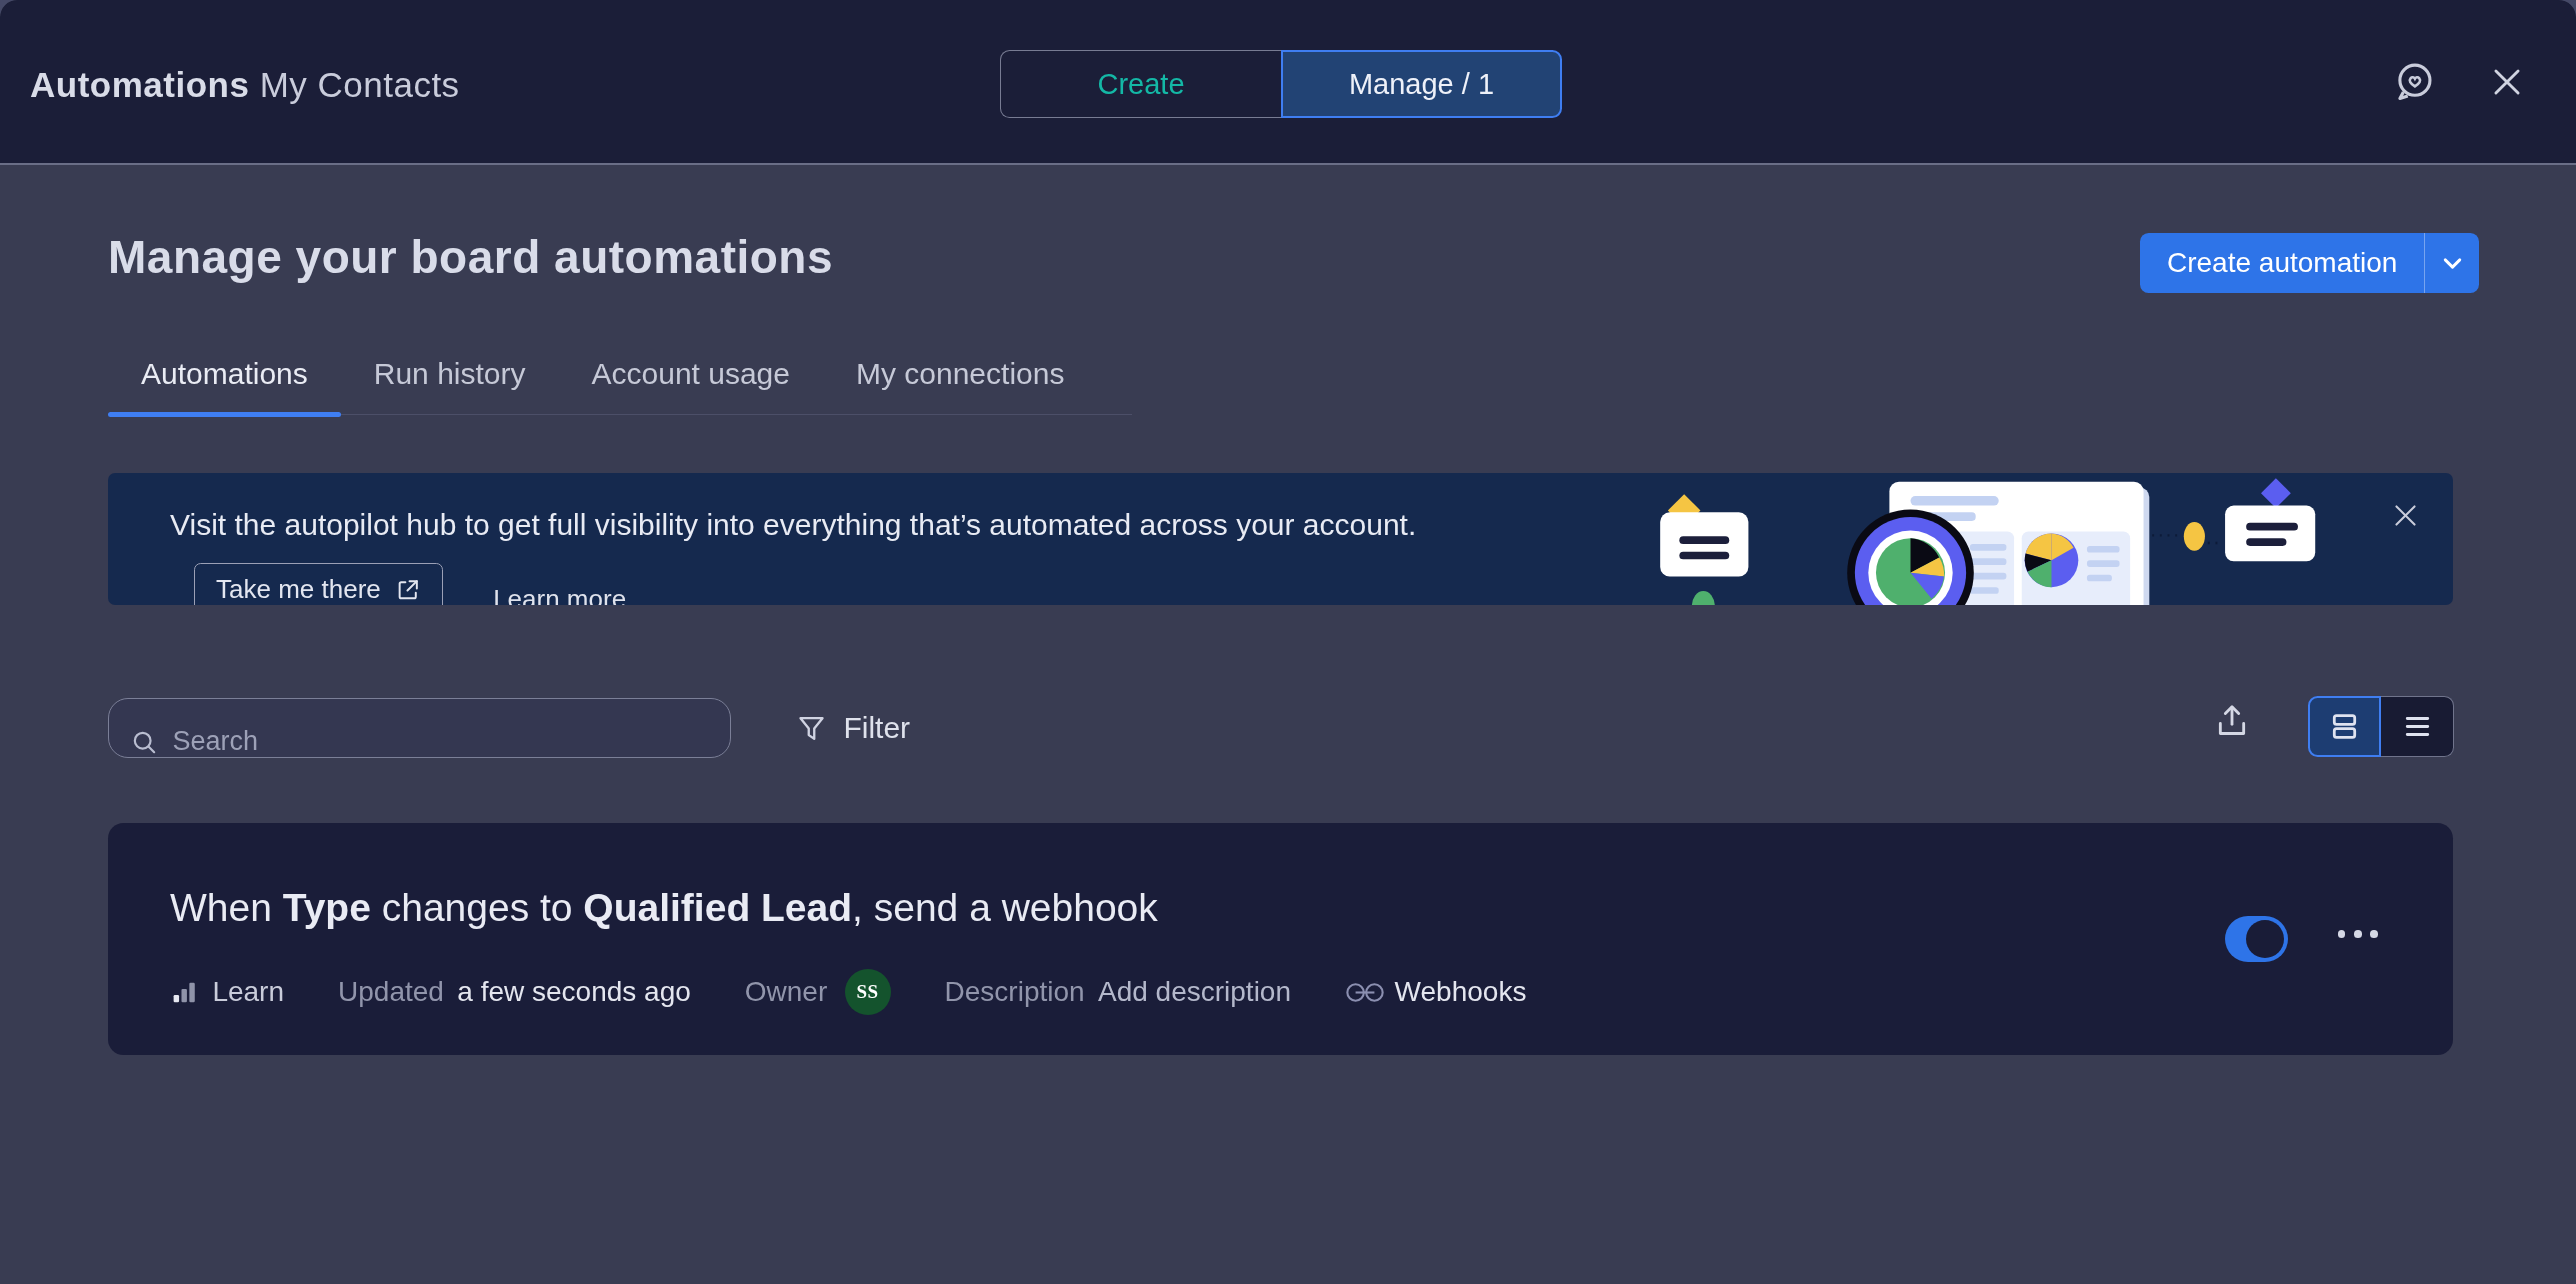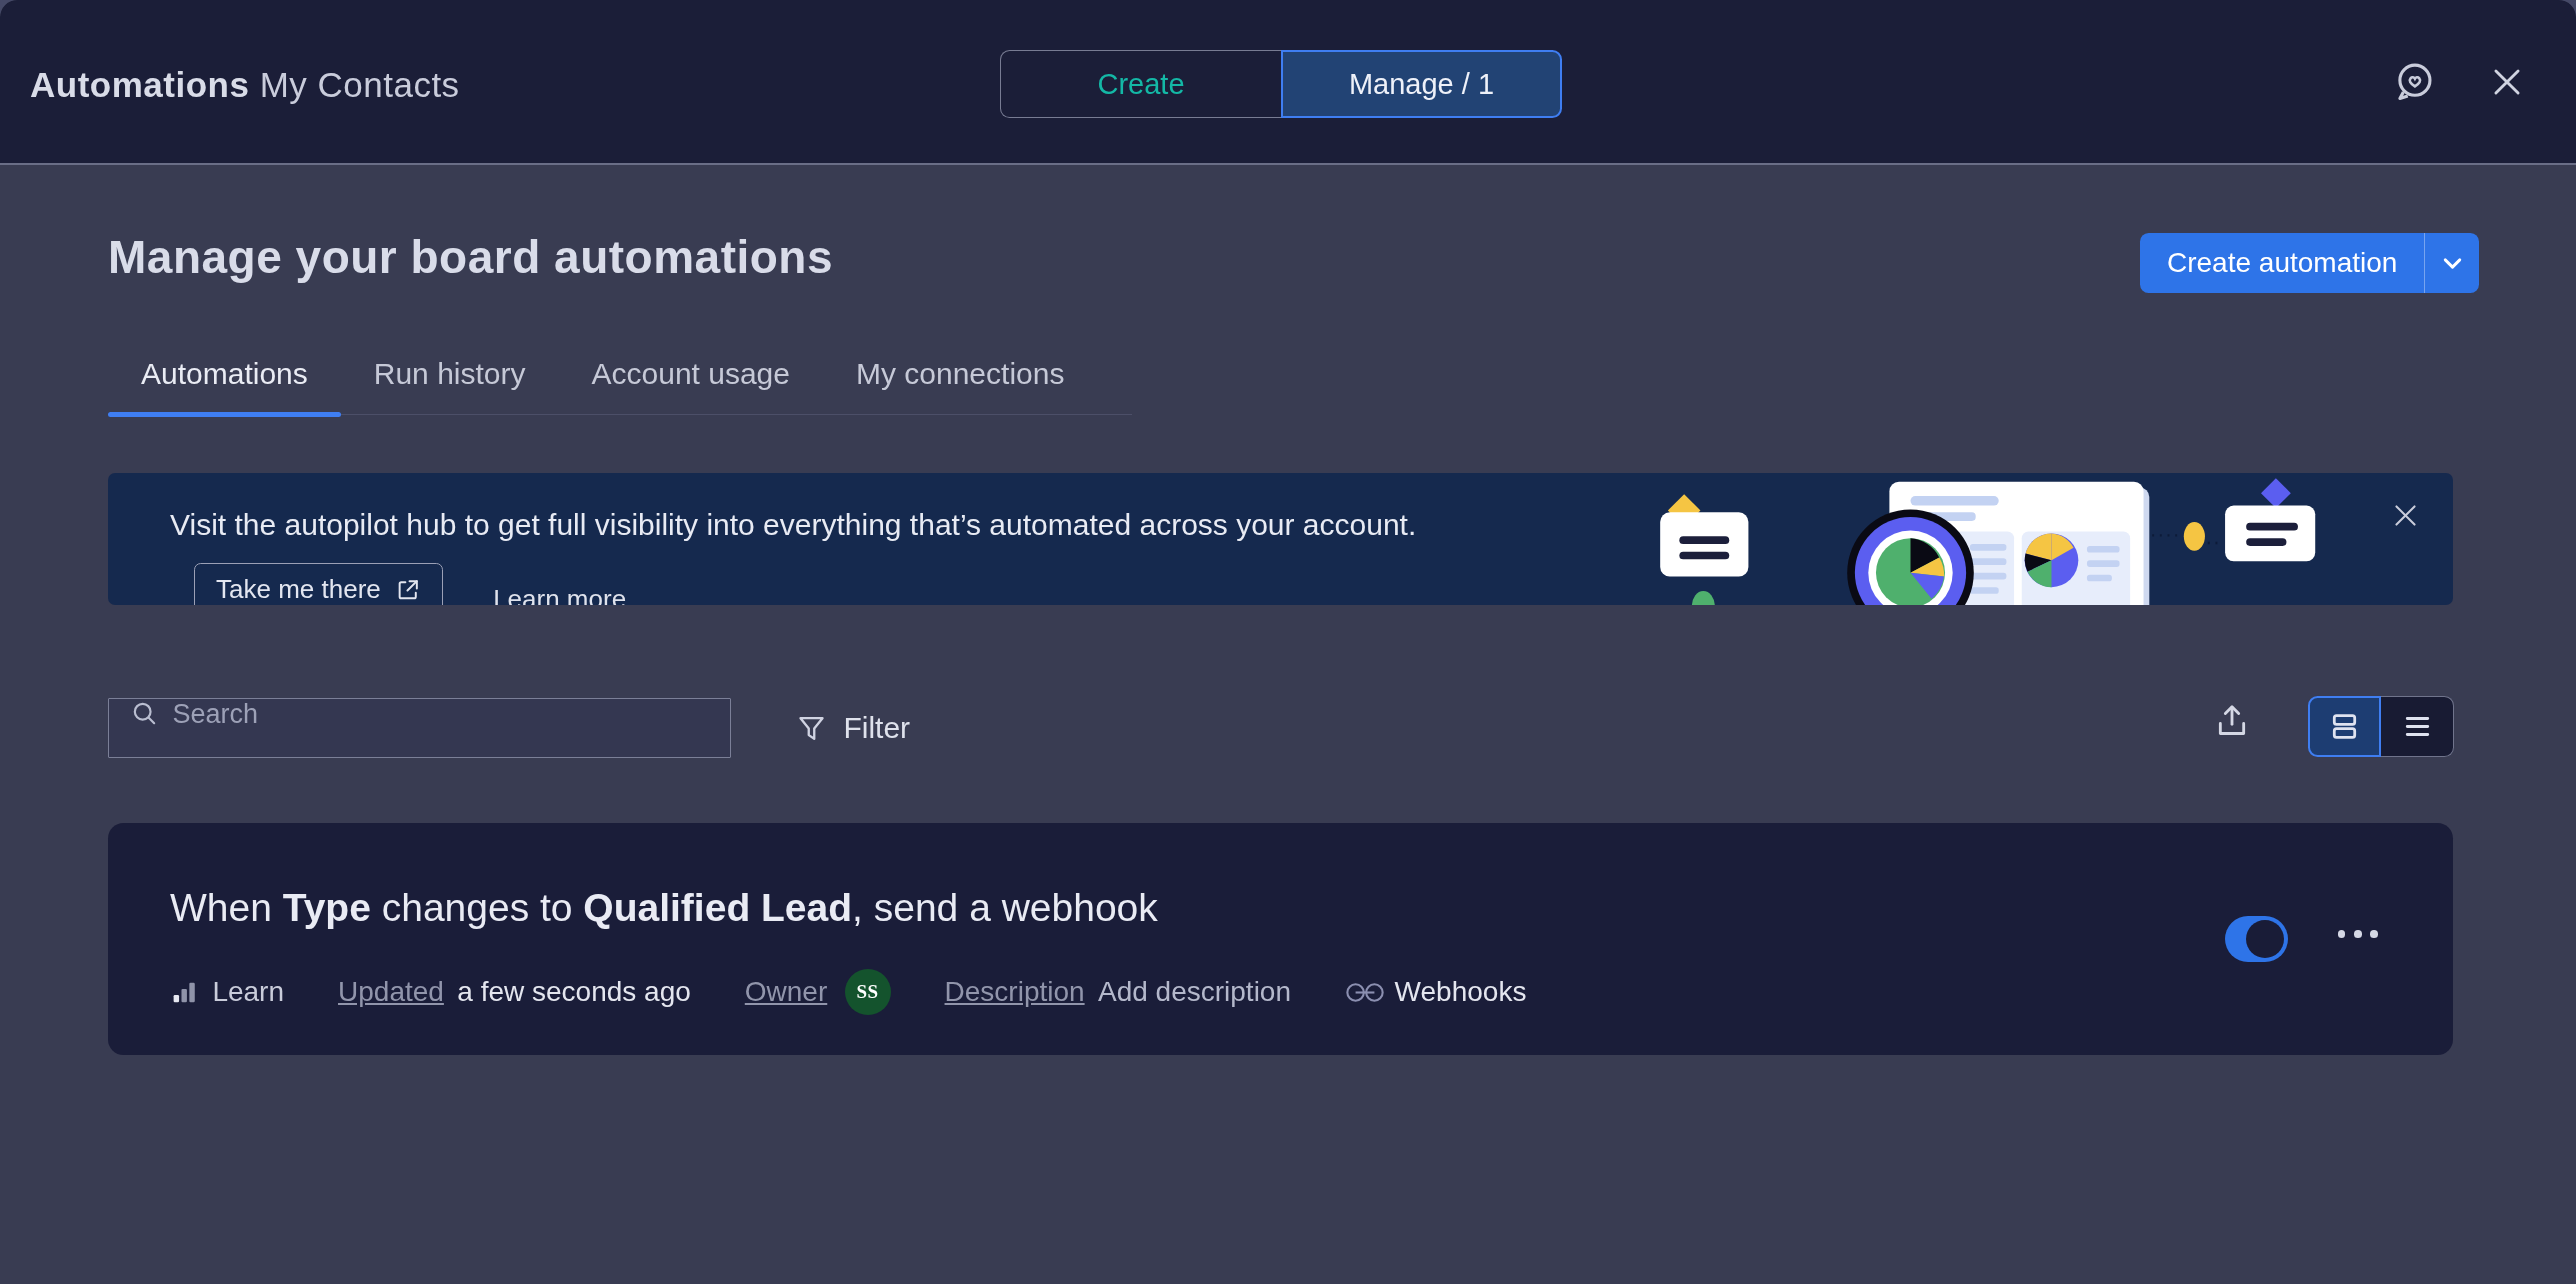"Search" .searchbox { align-items: flex-start -> flex-end; border-radius: 1px -> 20px }
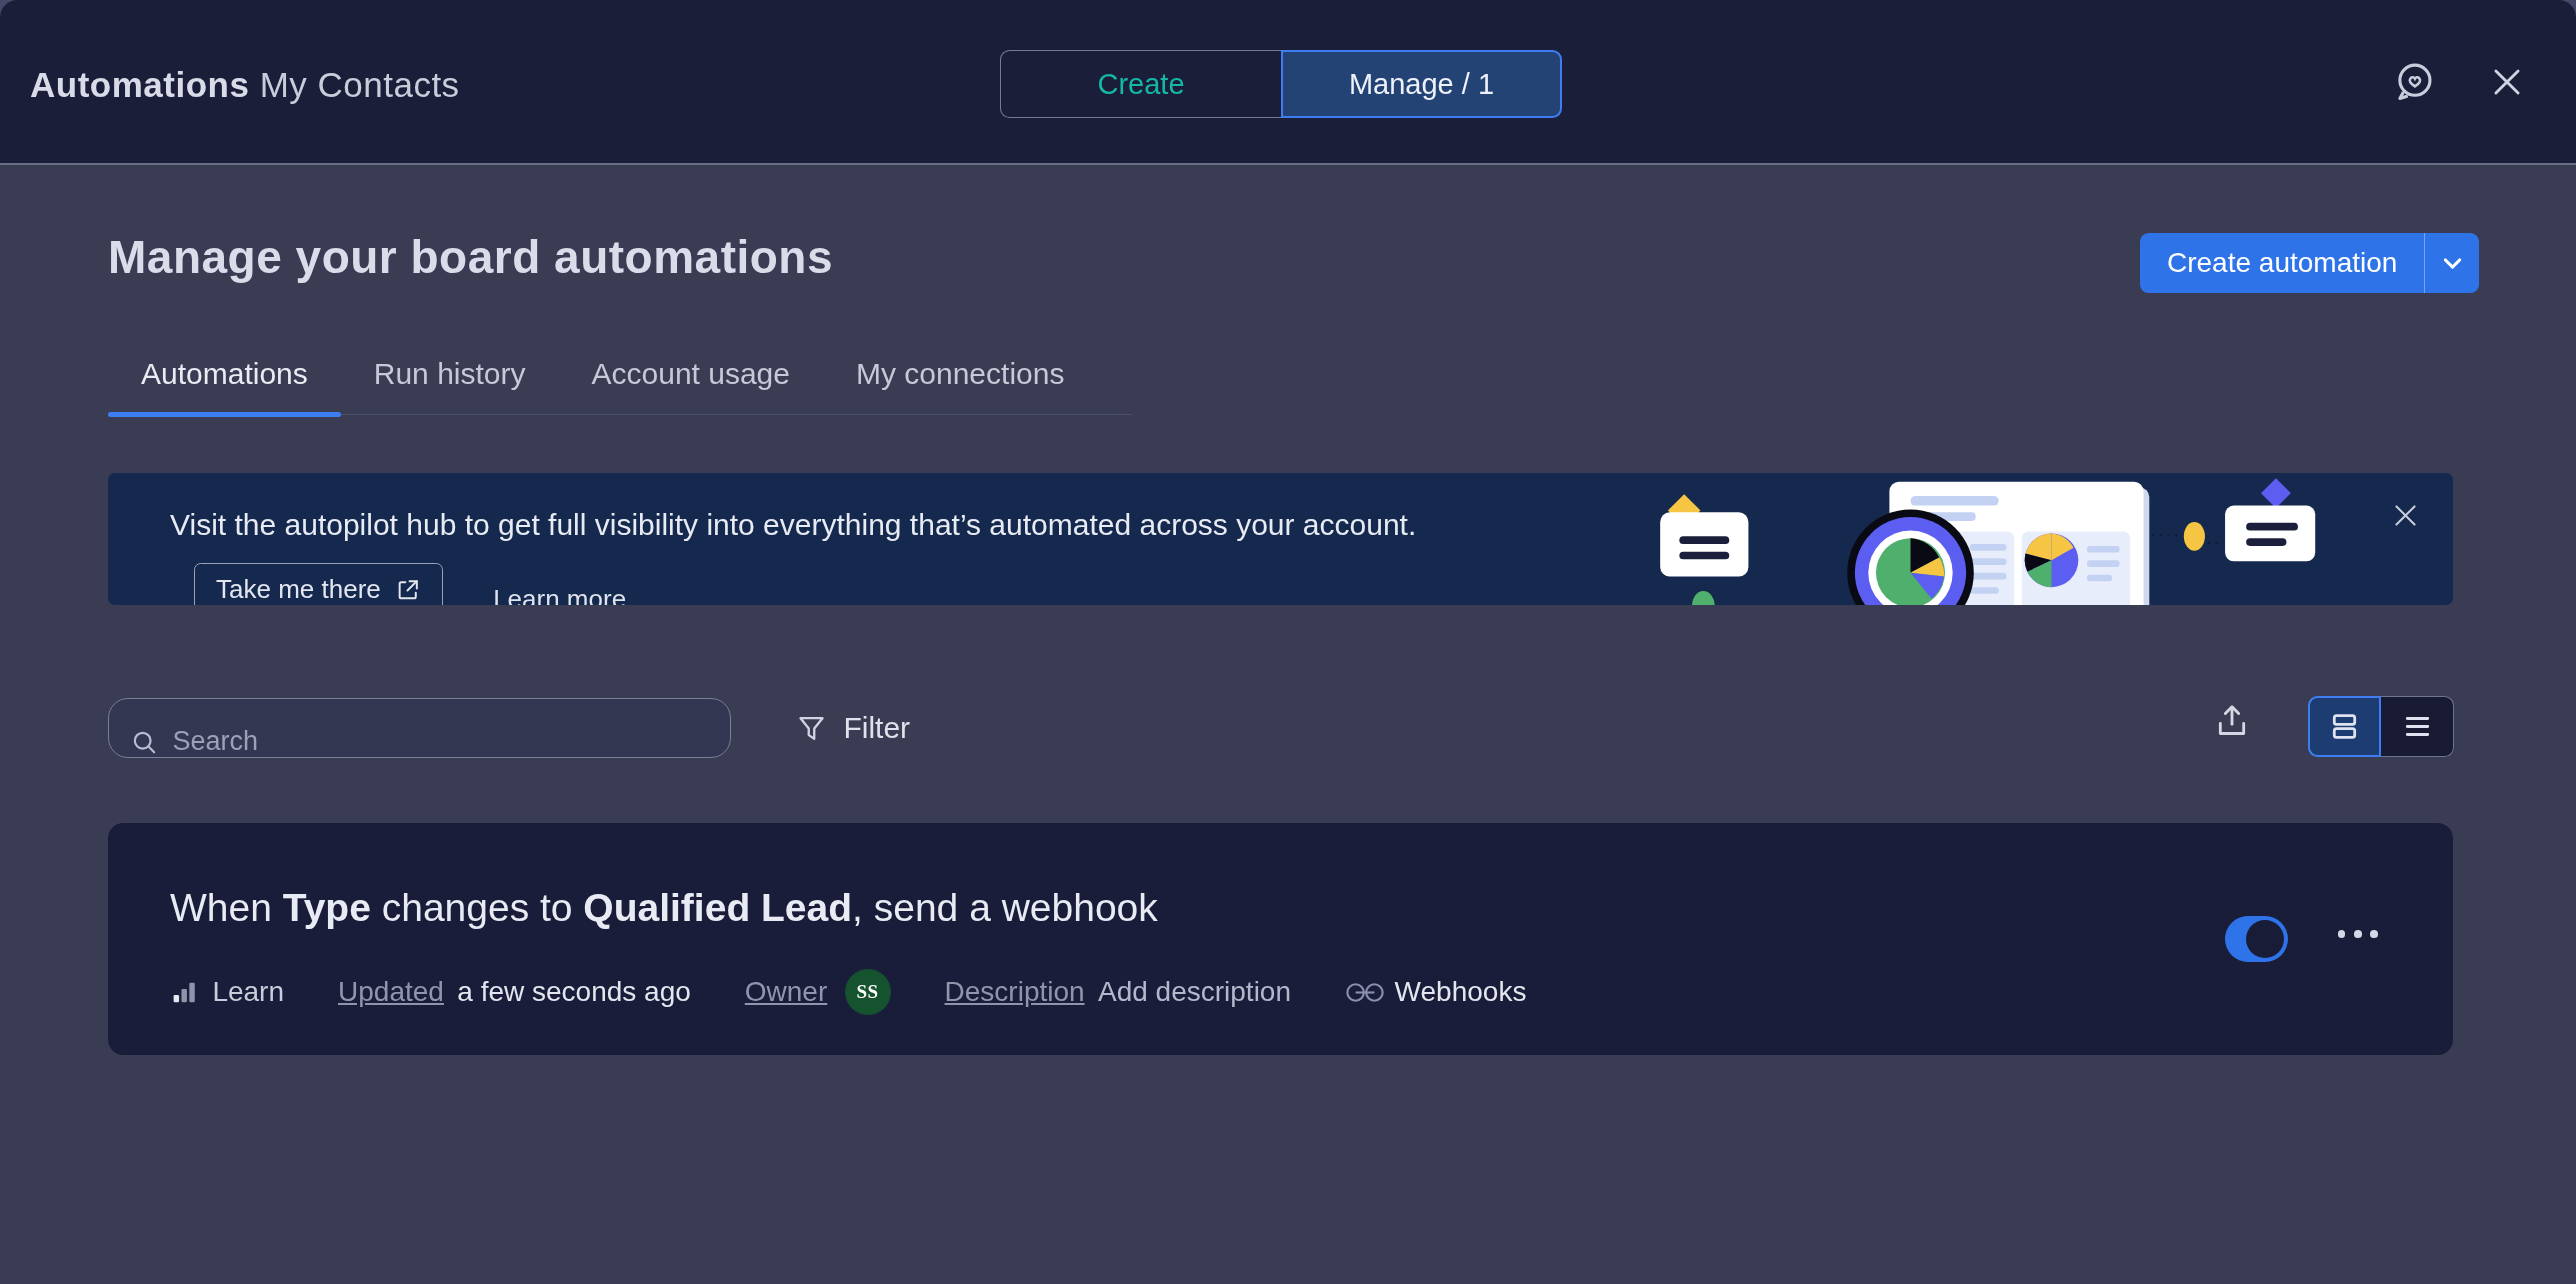"Updated" .meta-label { text-decoration: underline -> none }
